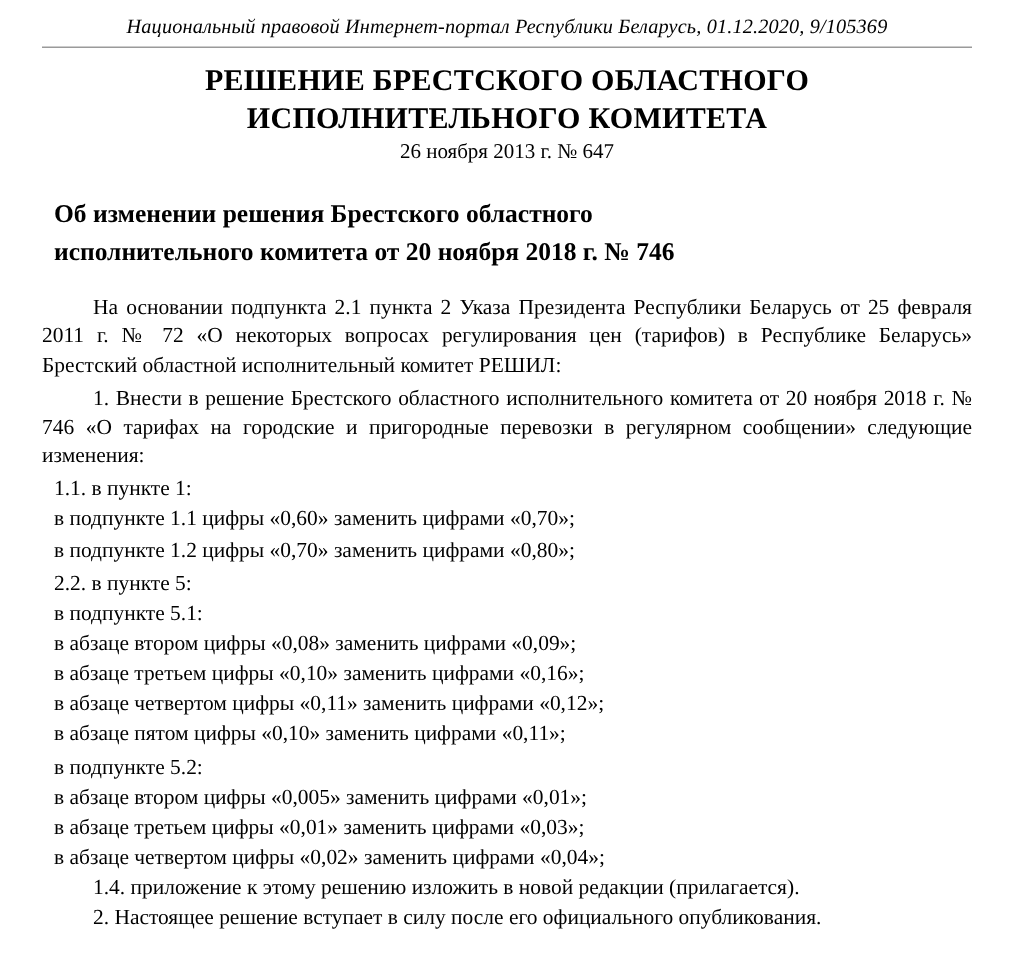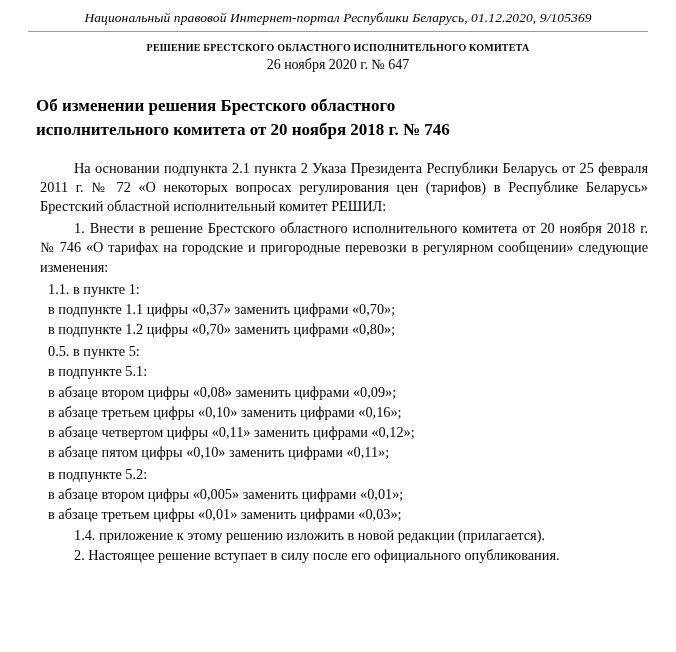"РЕШЕНИЕ БРЕСТСКОГО ОБЛАСТНОГО" .doc-title { font-size: 10px -> 20px }
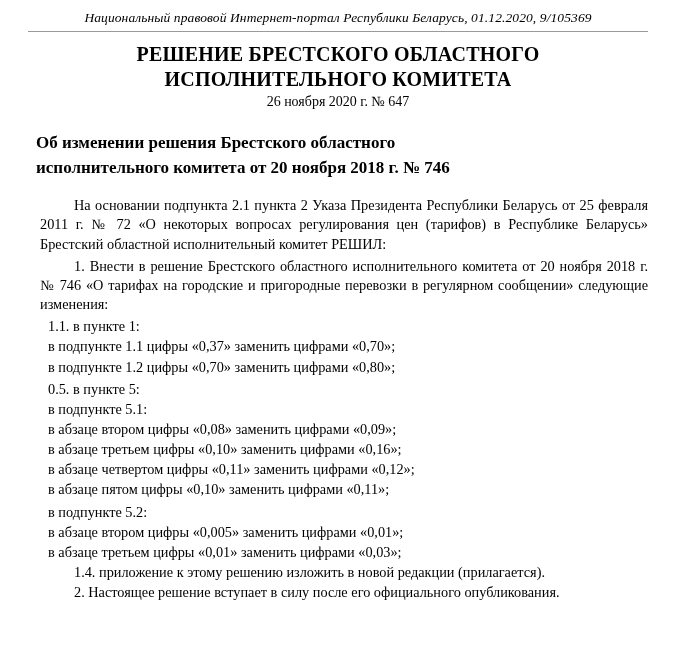"26 ноября 2020 г. №" div.doc-date { text: 2020 -> 2013 }
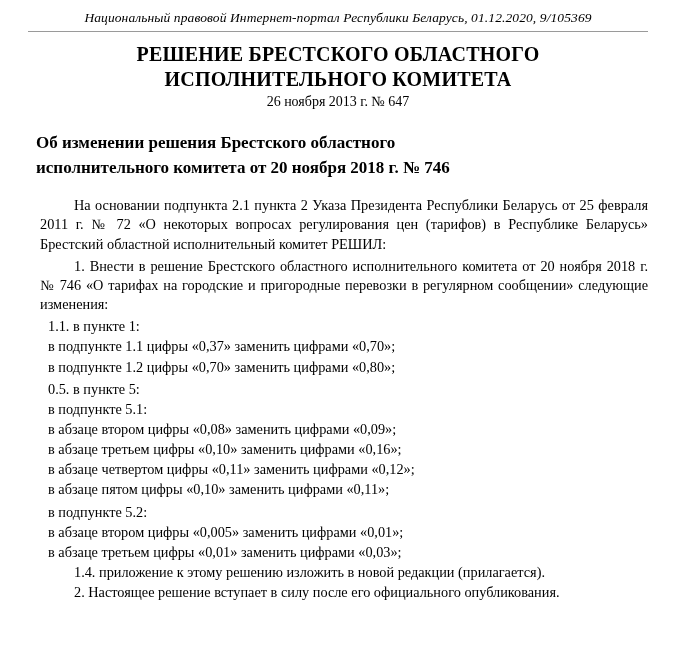"На основании подпункта 2.1 пункта" .body-block { margin-left: 12px -> none }
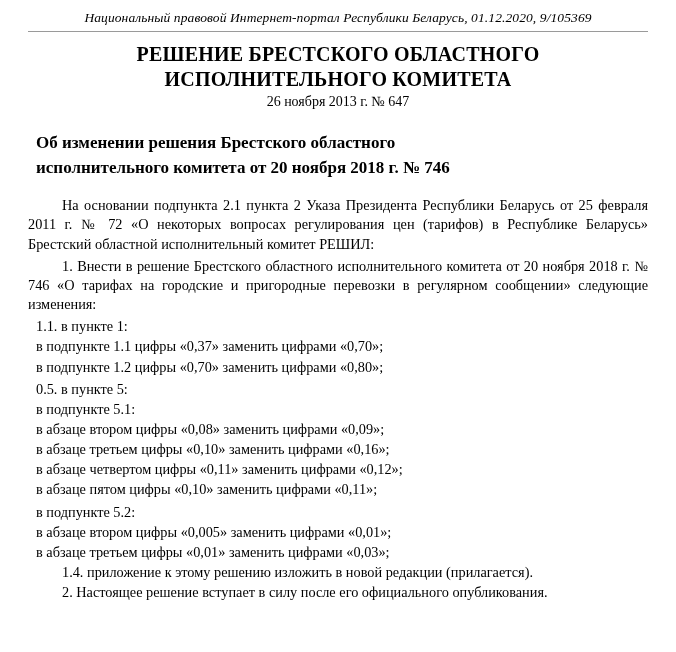"в подпункте 1.1 цифры «0,37»" p.p-plain { text: 0,37 -> 0,60 }
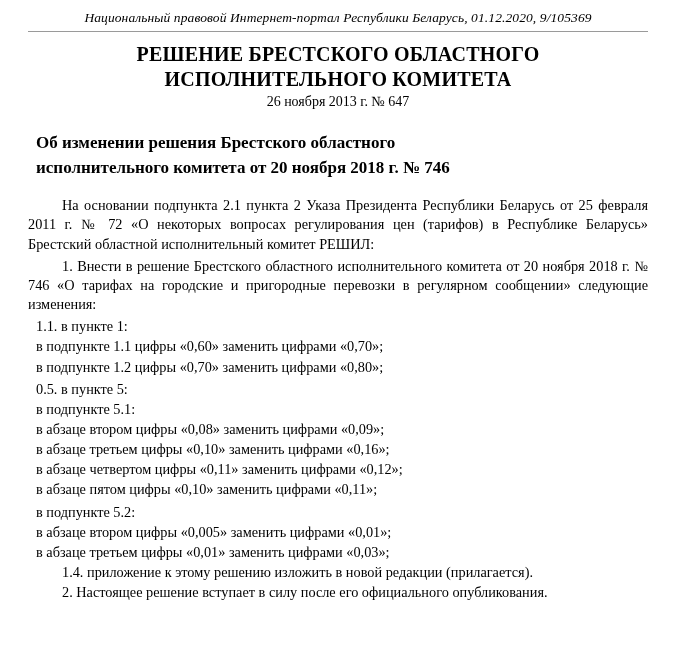"0.5. в пункте 5:" p.p-plain { text: 0.5 -> 2.2 }
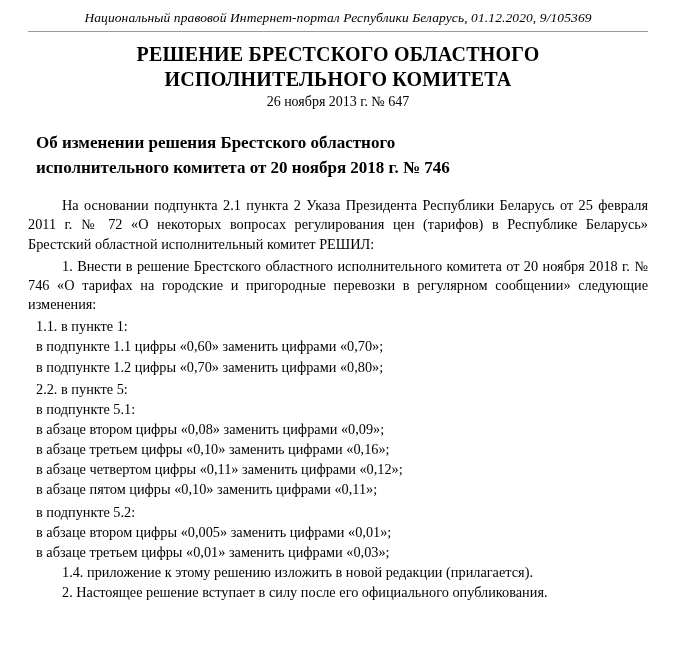"в абзаце четвертом цифры «0,02»" p.p-plain { html: none -> <p>в абзаце четвертом цифры «0,02» заменить цифрами «0,04»;</p> }
